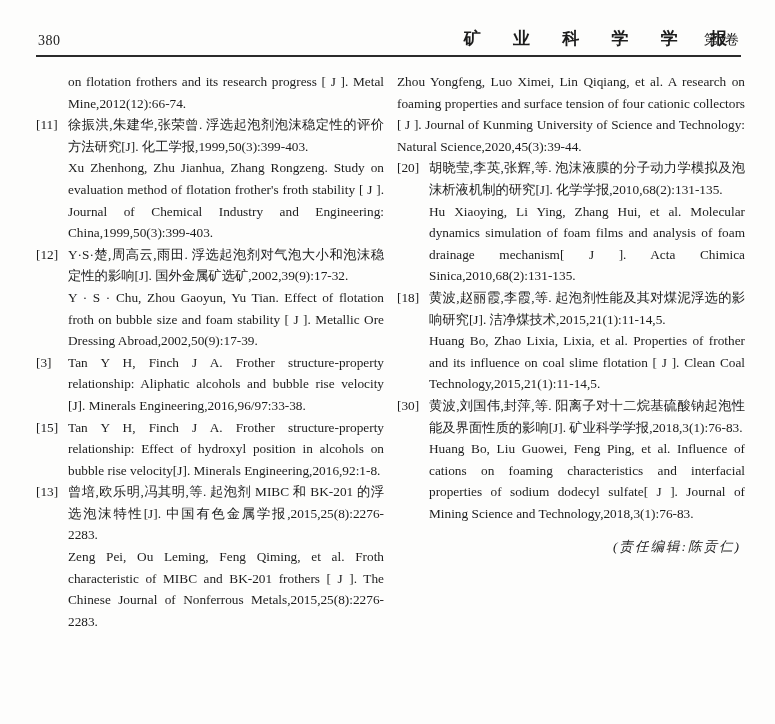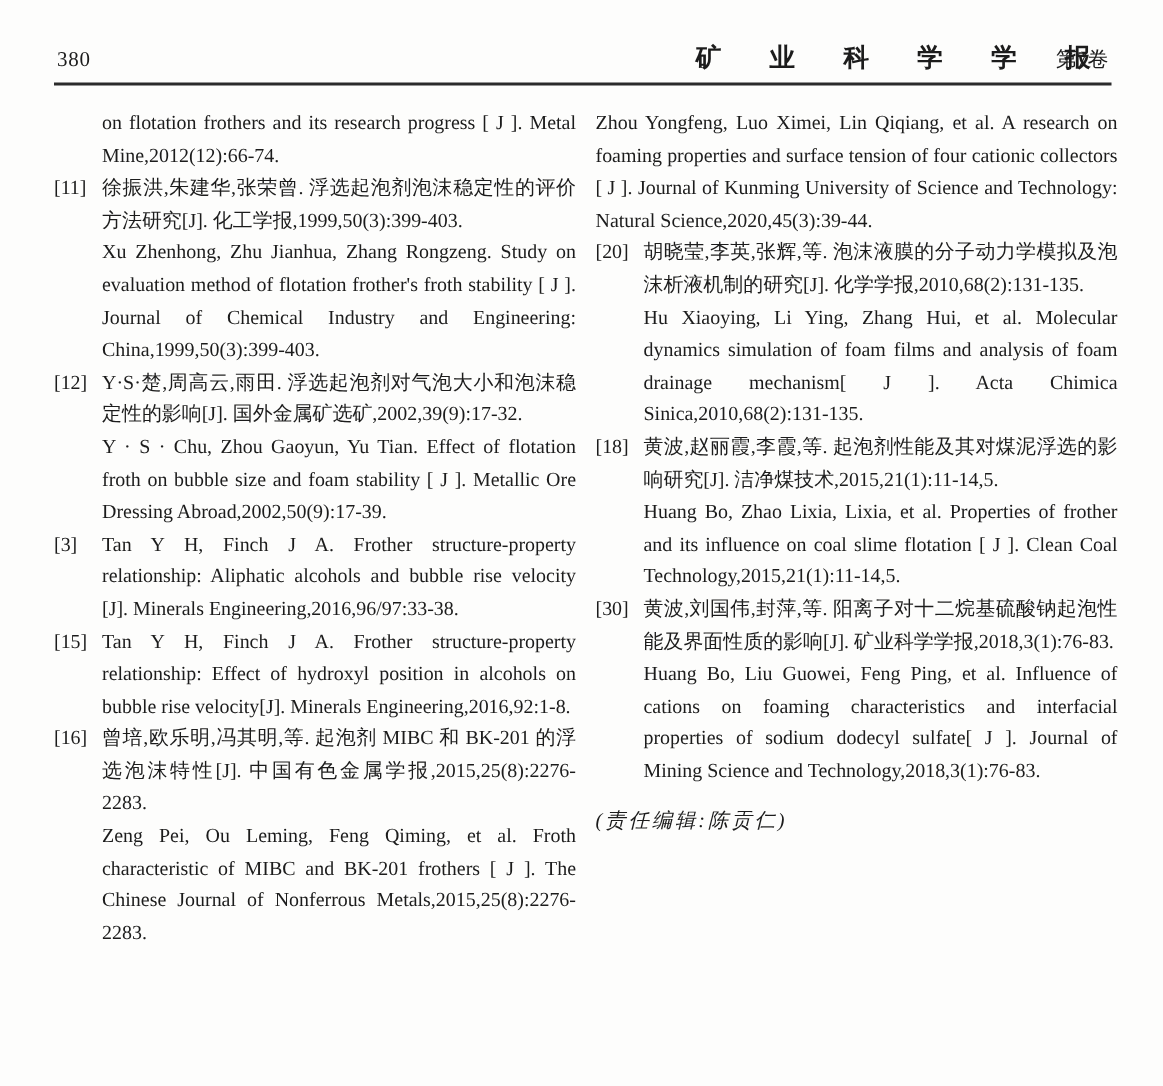"[16]" div.ref-label { text: 16 -> 13 }
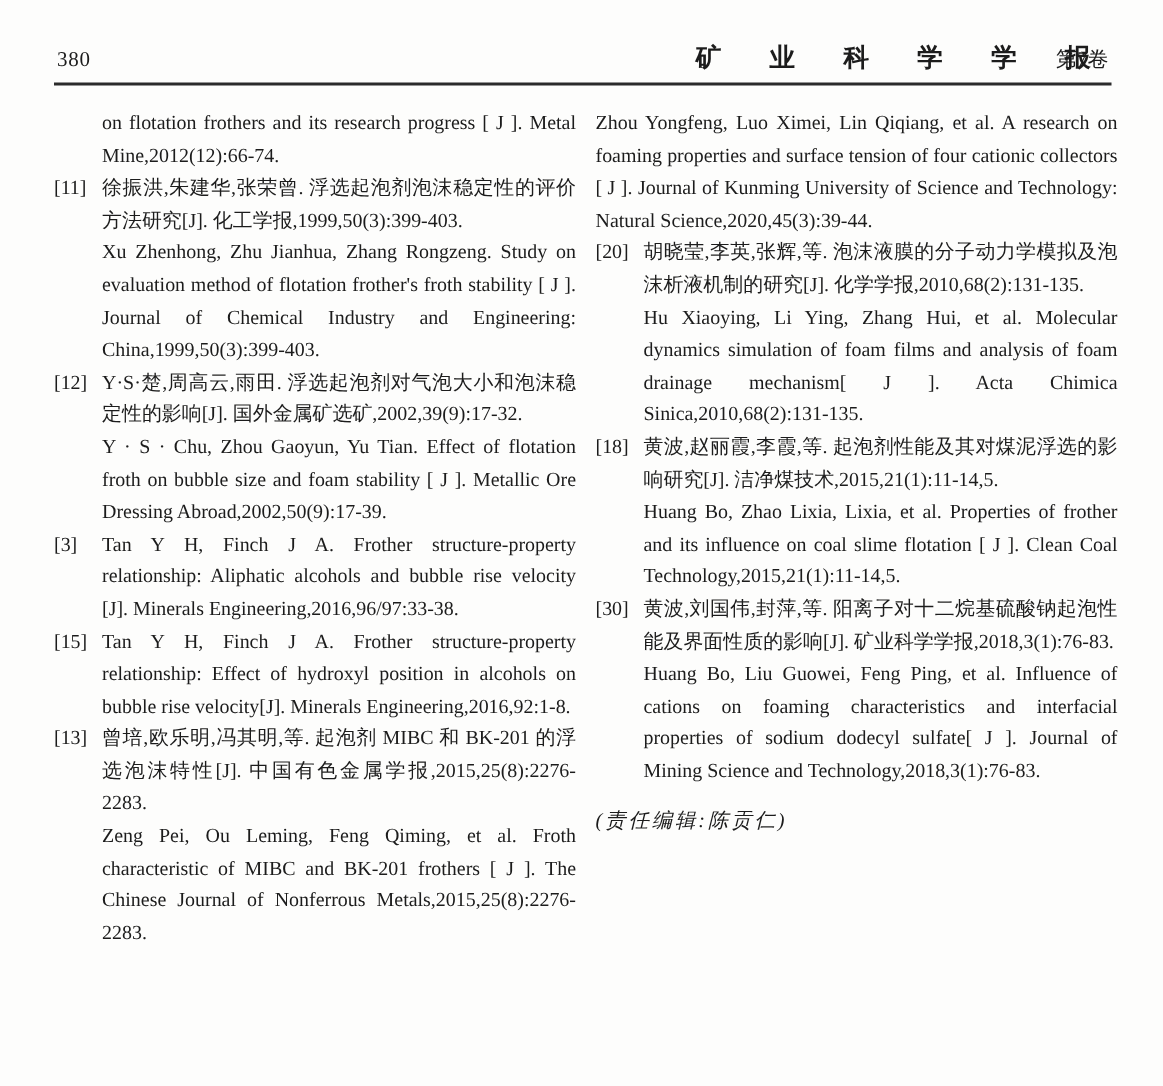"(责任编辑:陈贡仁)" .editor-note { text-align: left -> right }
